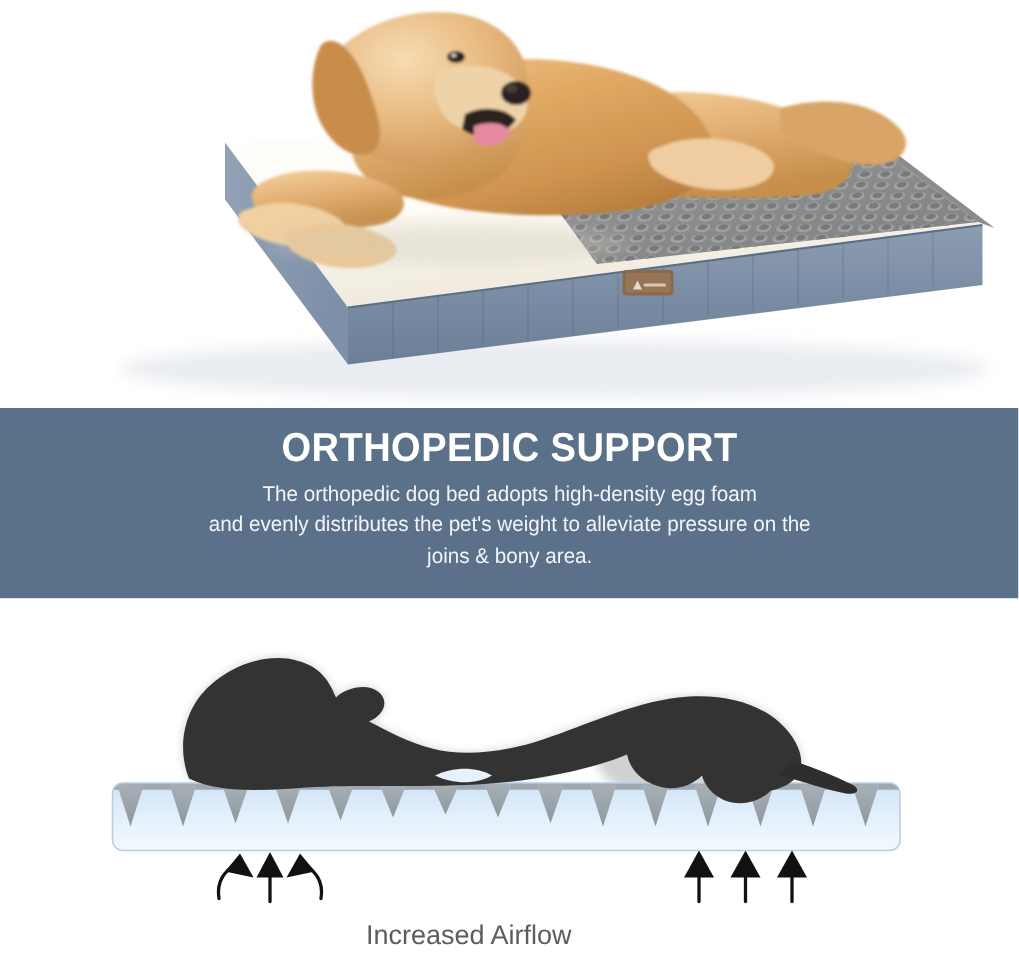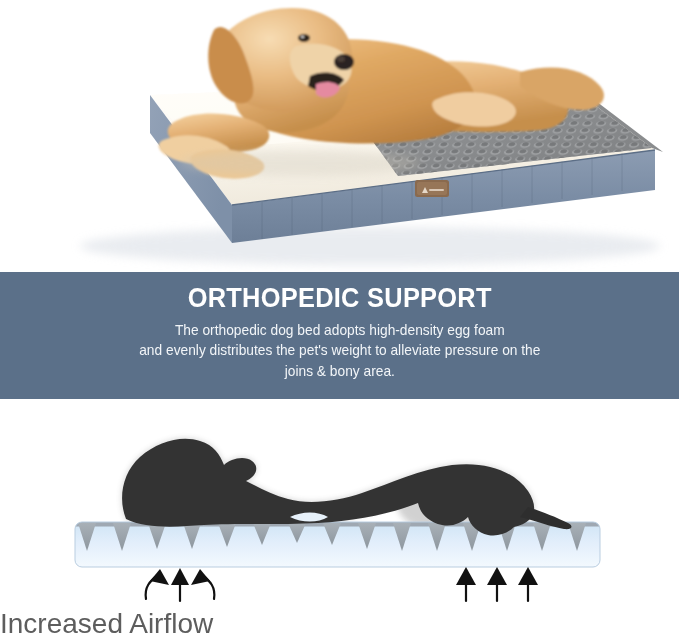"Increased Airflow" .caption { font-size: 28px -> 18px; text-align: left -> center }
